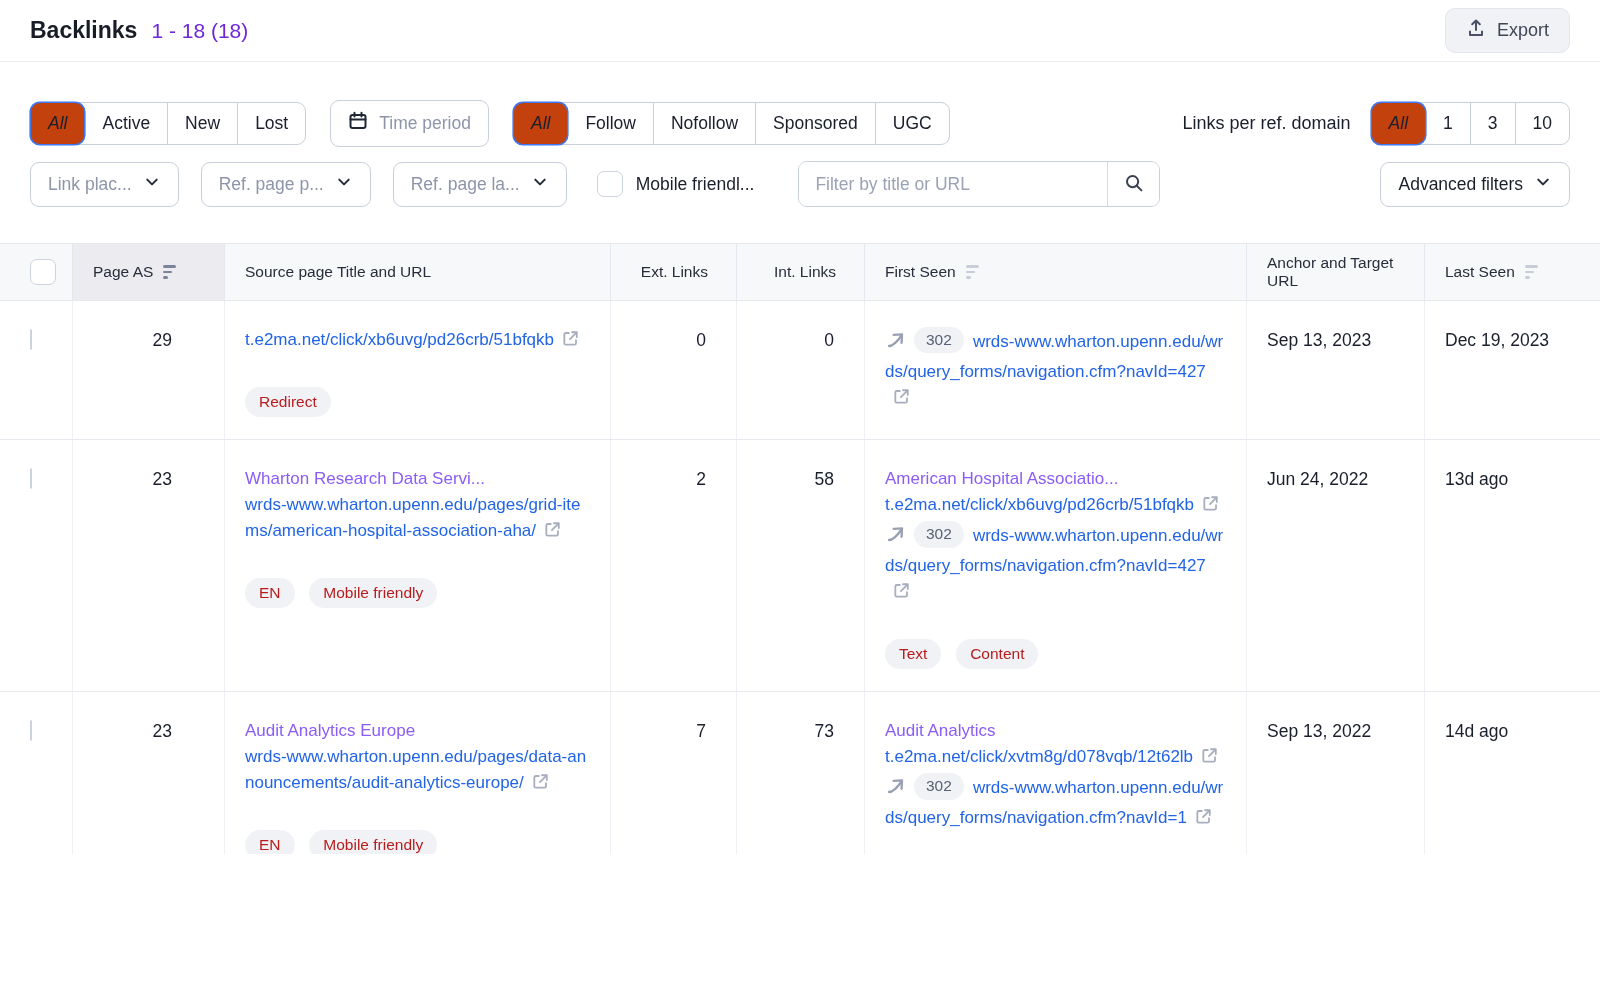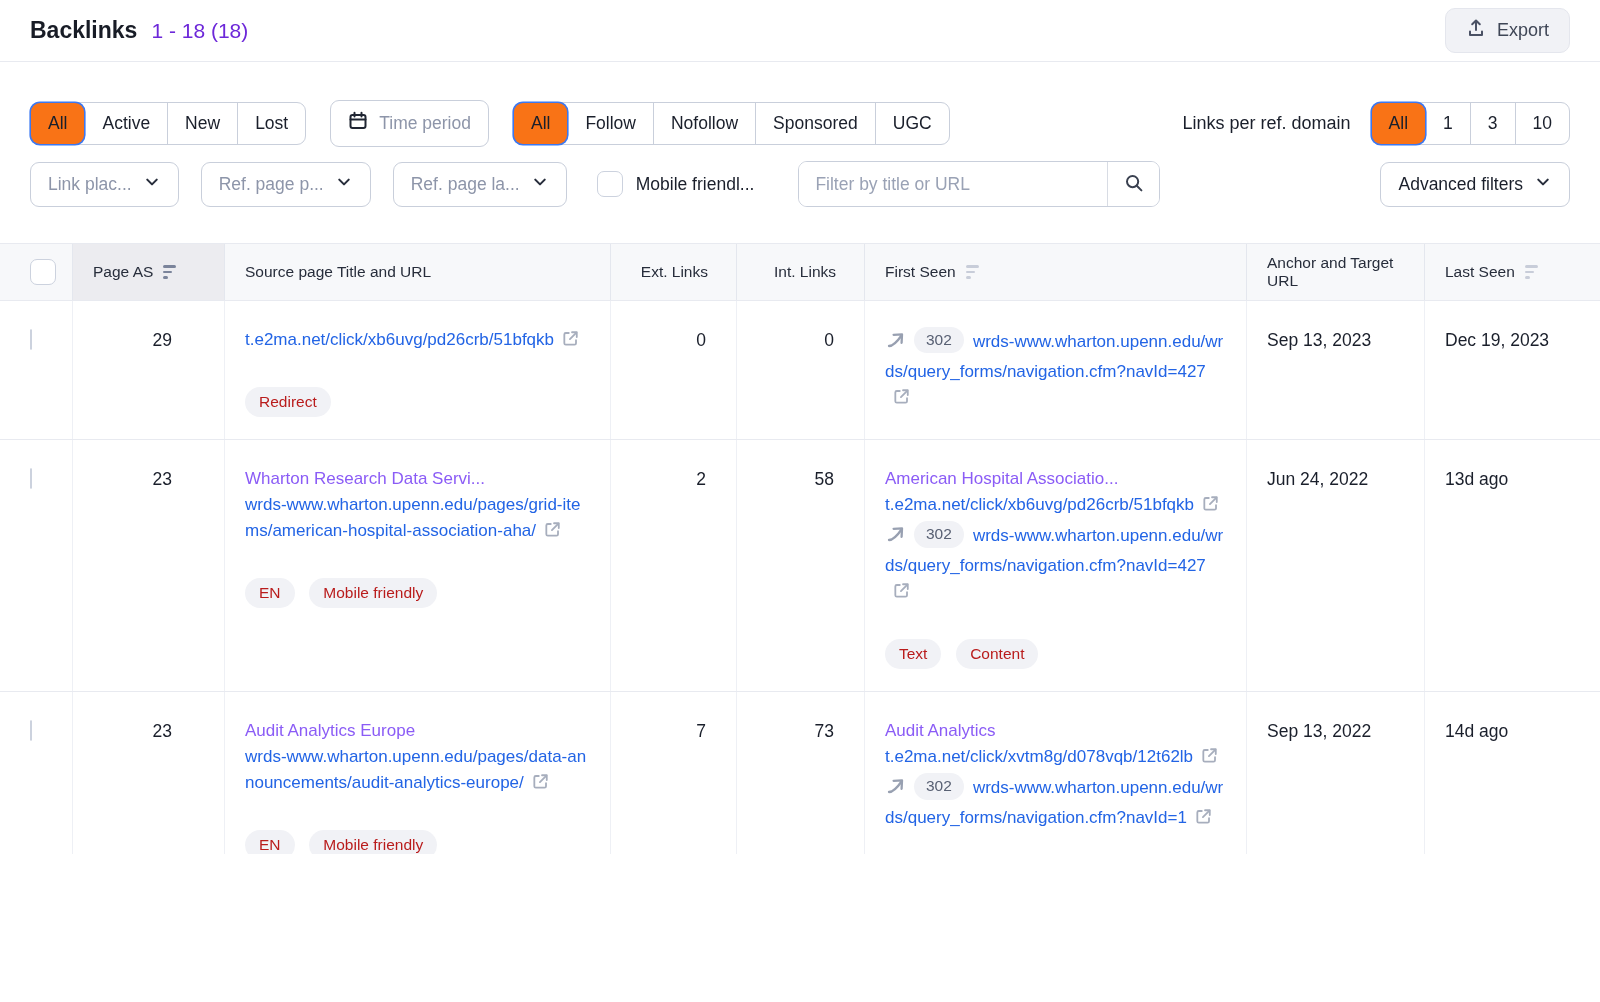"All" .seg.selected { background: #f97316 -> #c2410c; font-style: none -> italic }
